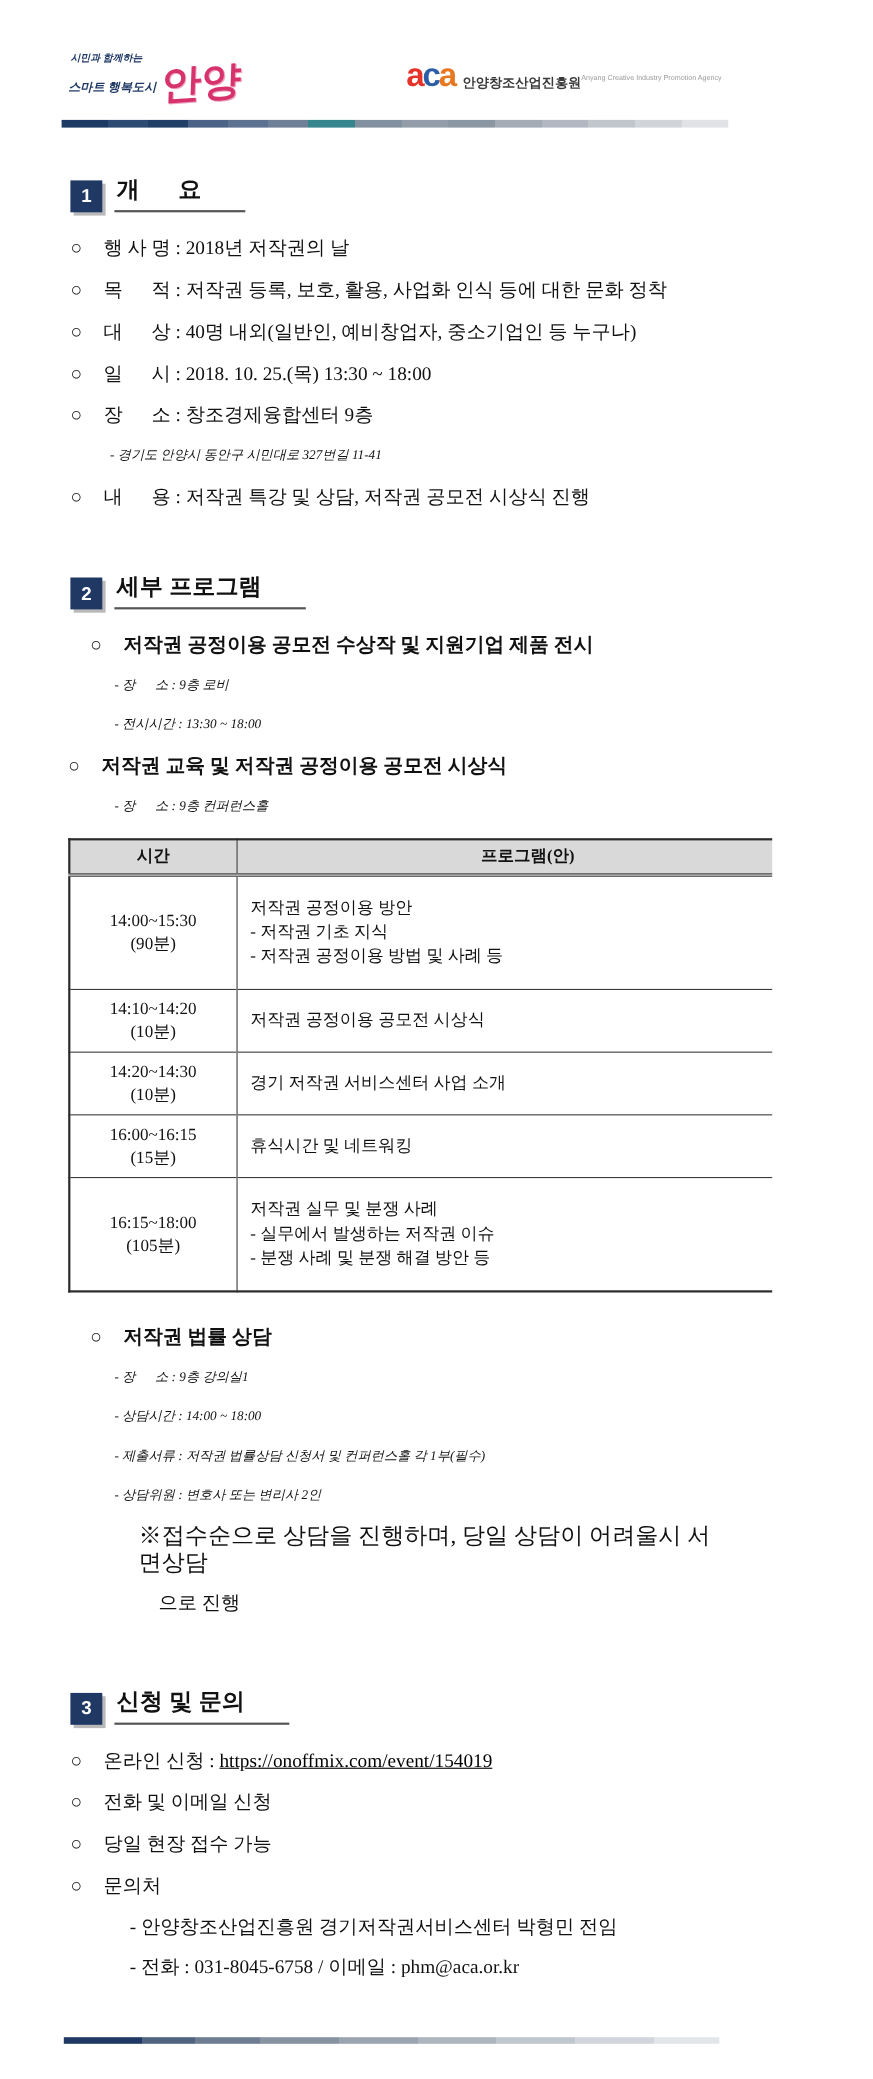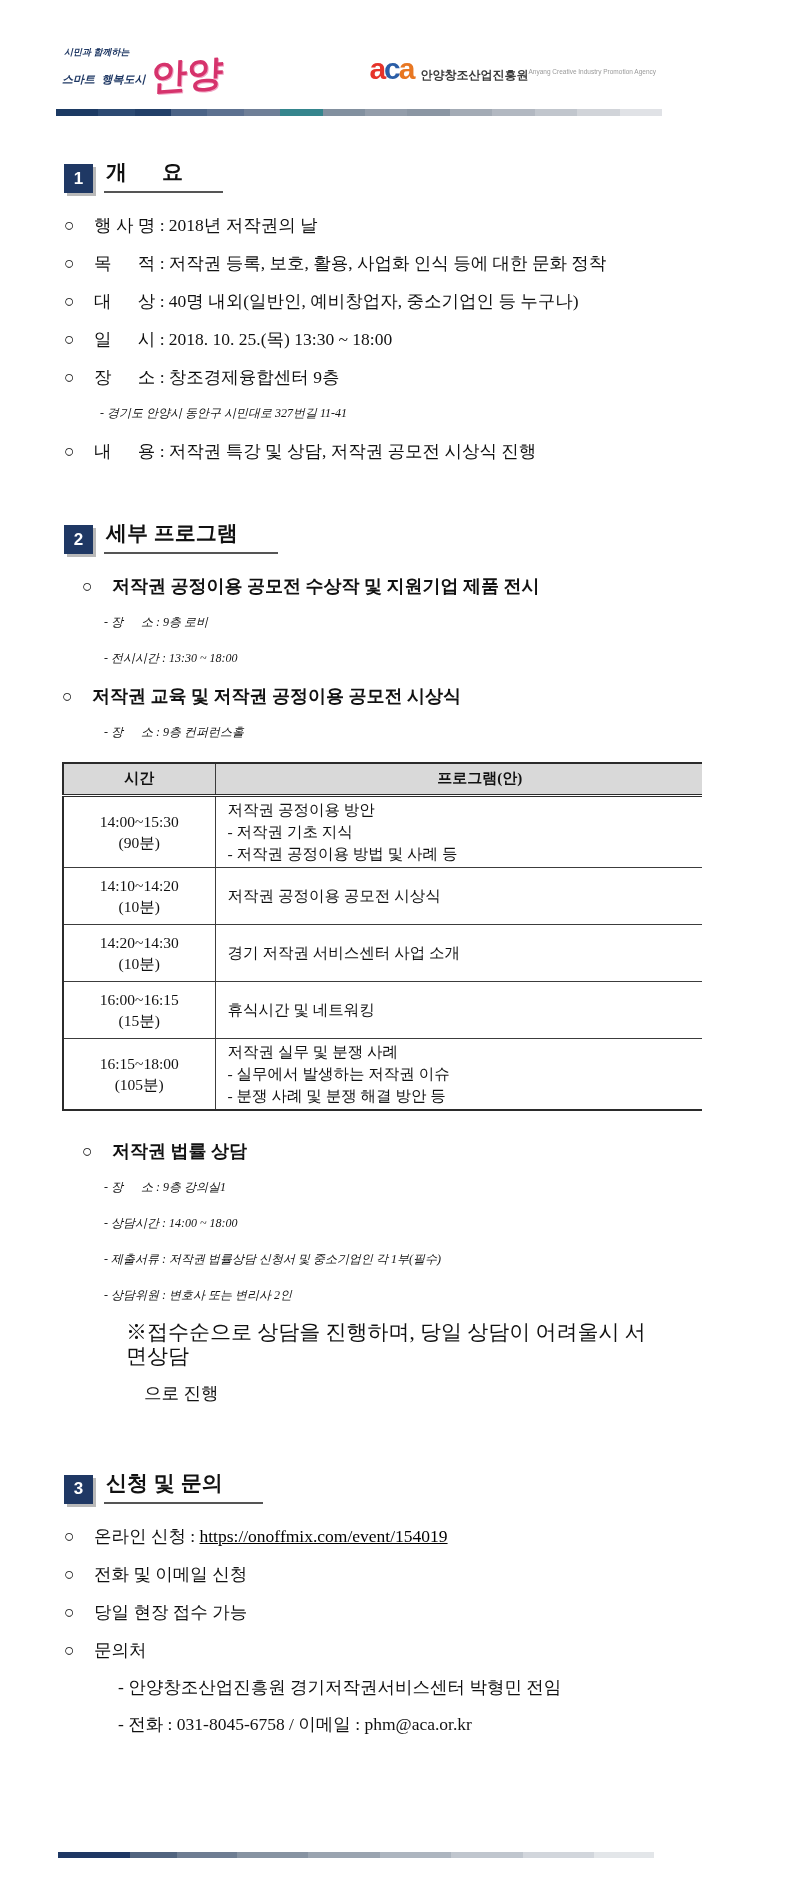"스마트 행복도시" .city-tagline2 { font-family: Liberation Mono, monospace -> Liberation Sans, sans-serif }
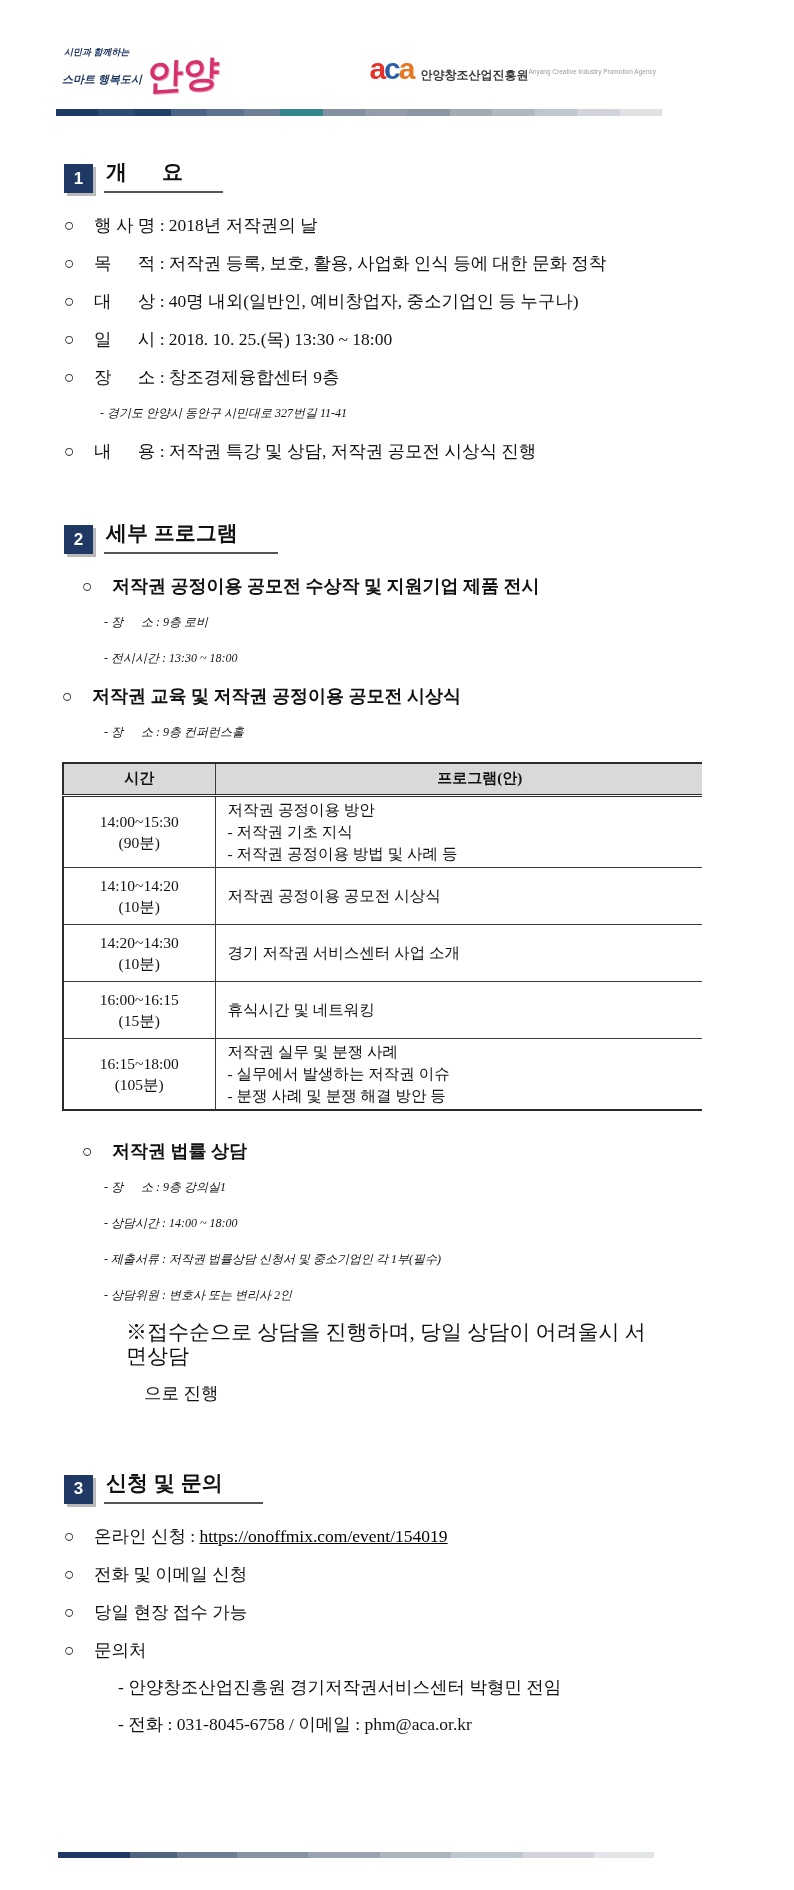"저작권 공정이용 방안" .row-tall .prog-cell { padding: 2px 12px -> 18px 12px }
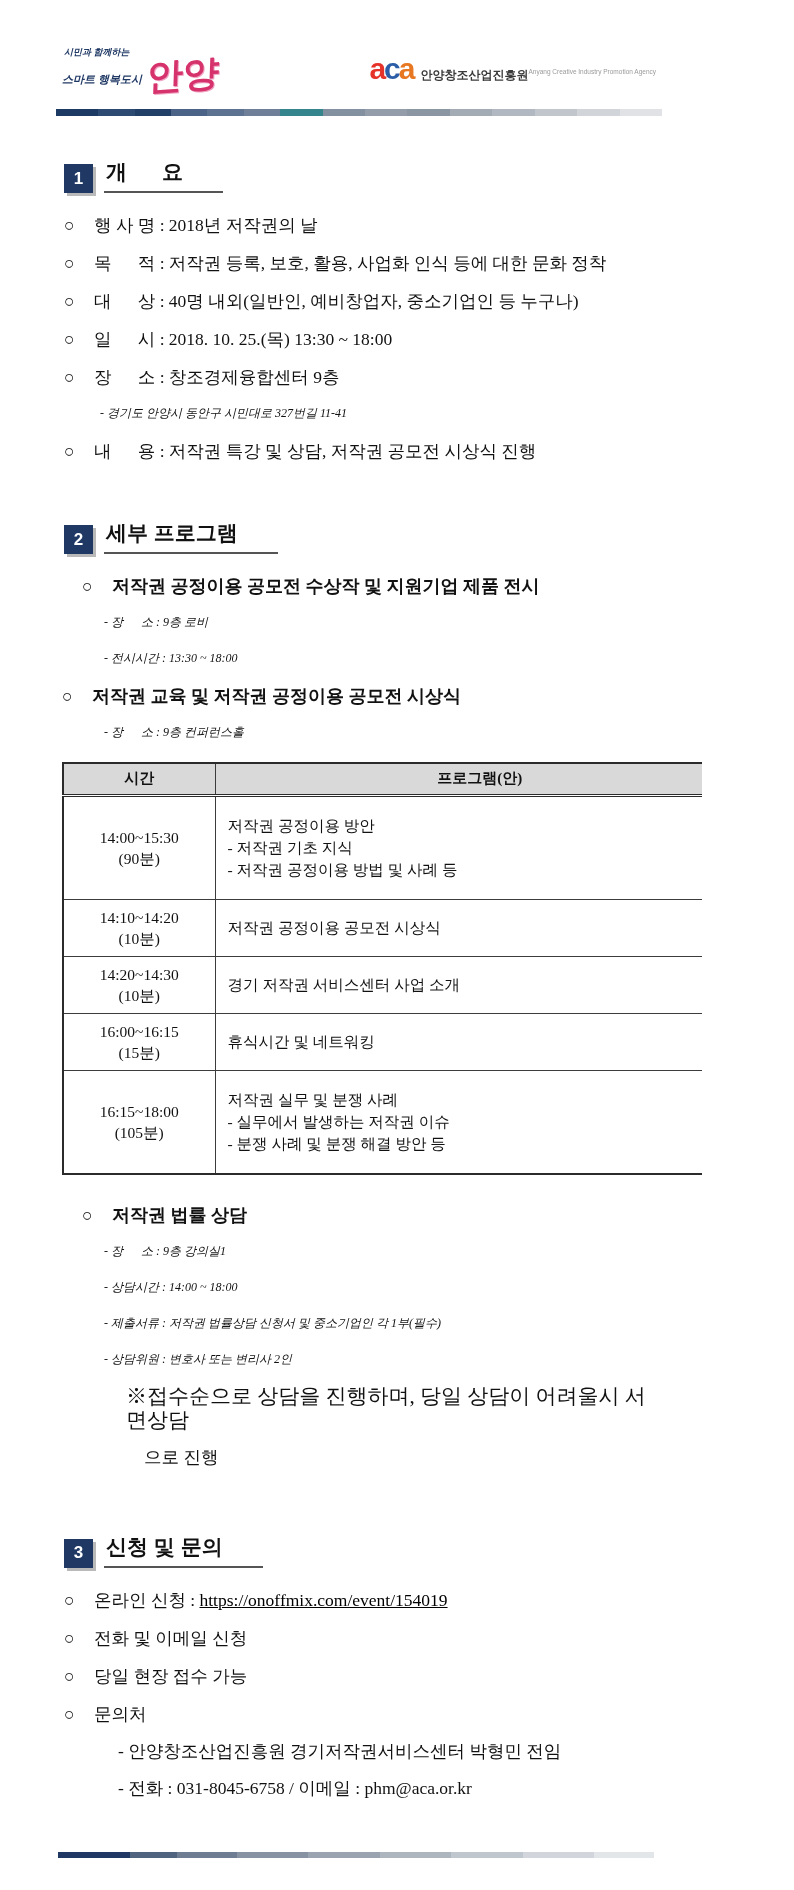"- 제출서류 : 저작권 법률상담" div.sub-line { text: 중소기업인 -> 컨퍼런스홀 }
